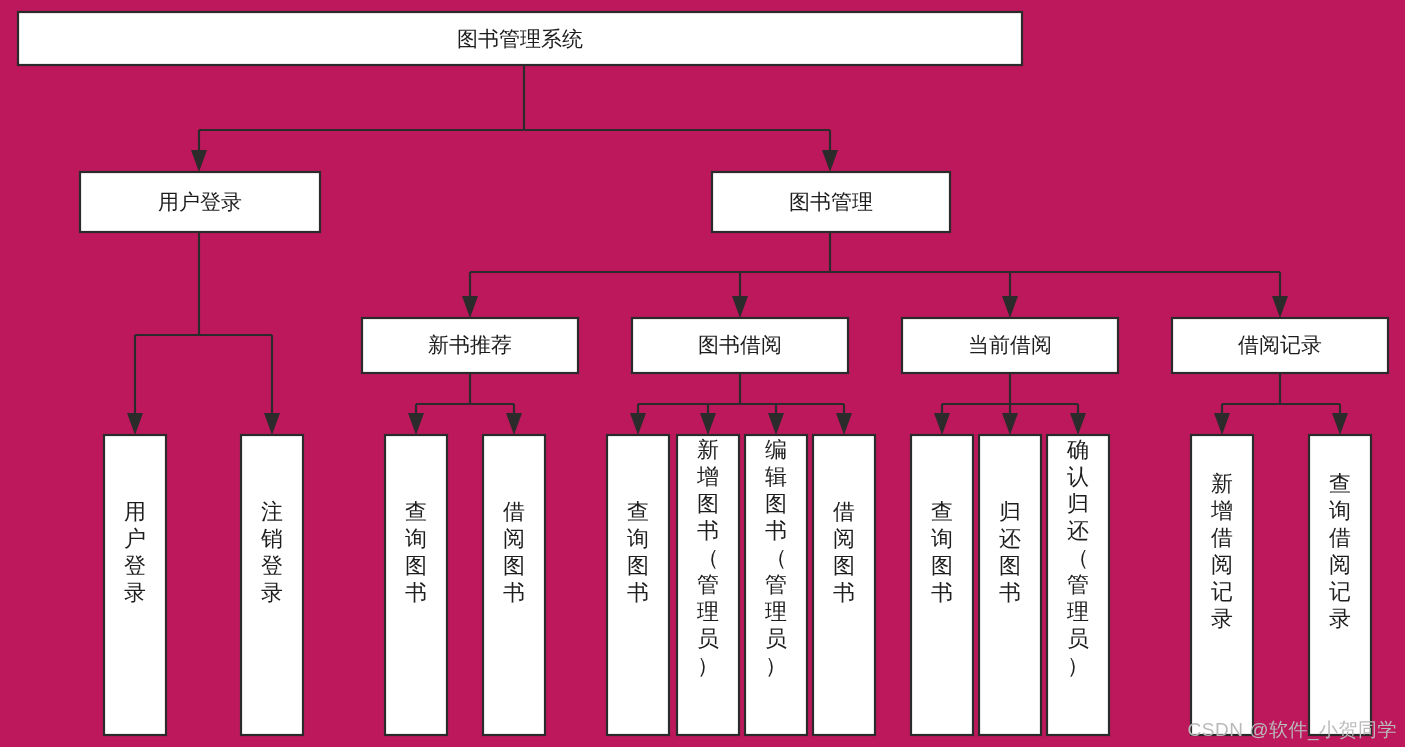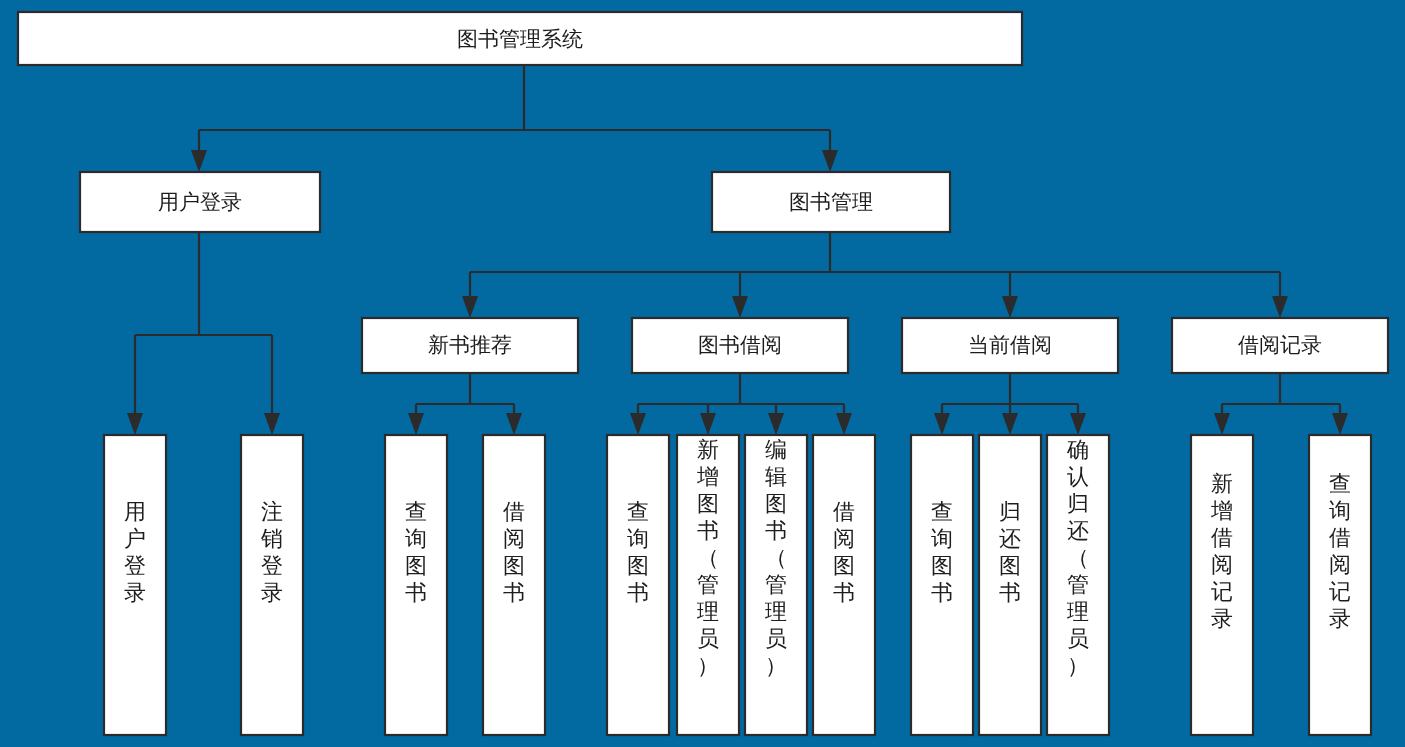"图书管理系统" #canvas { background: #0369a1 -> #be185d }
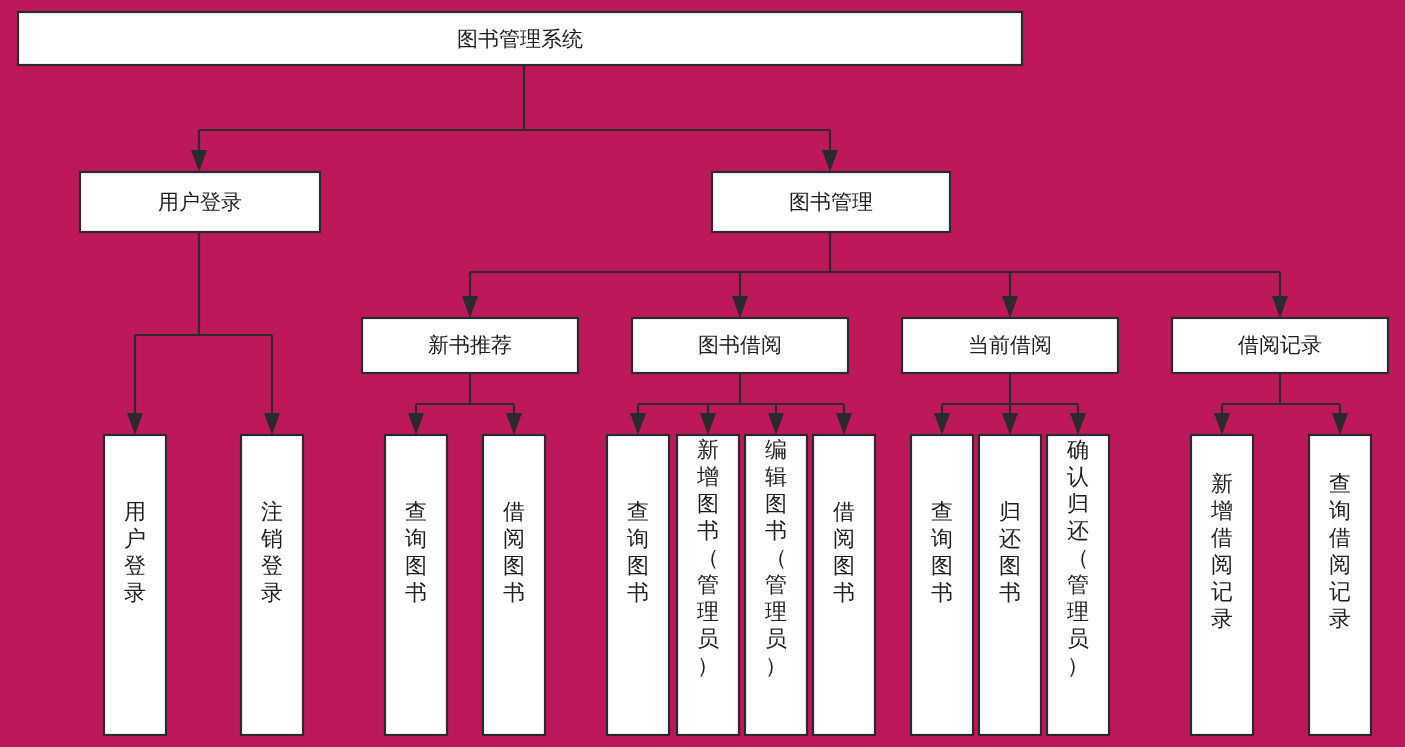"CSDN @软件_小贺同学" div.watermark { html: none -> <div>CSDN @软件_小贺同学</div> }
